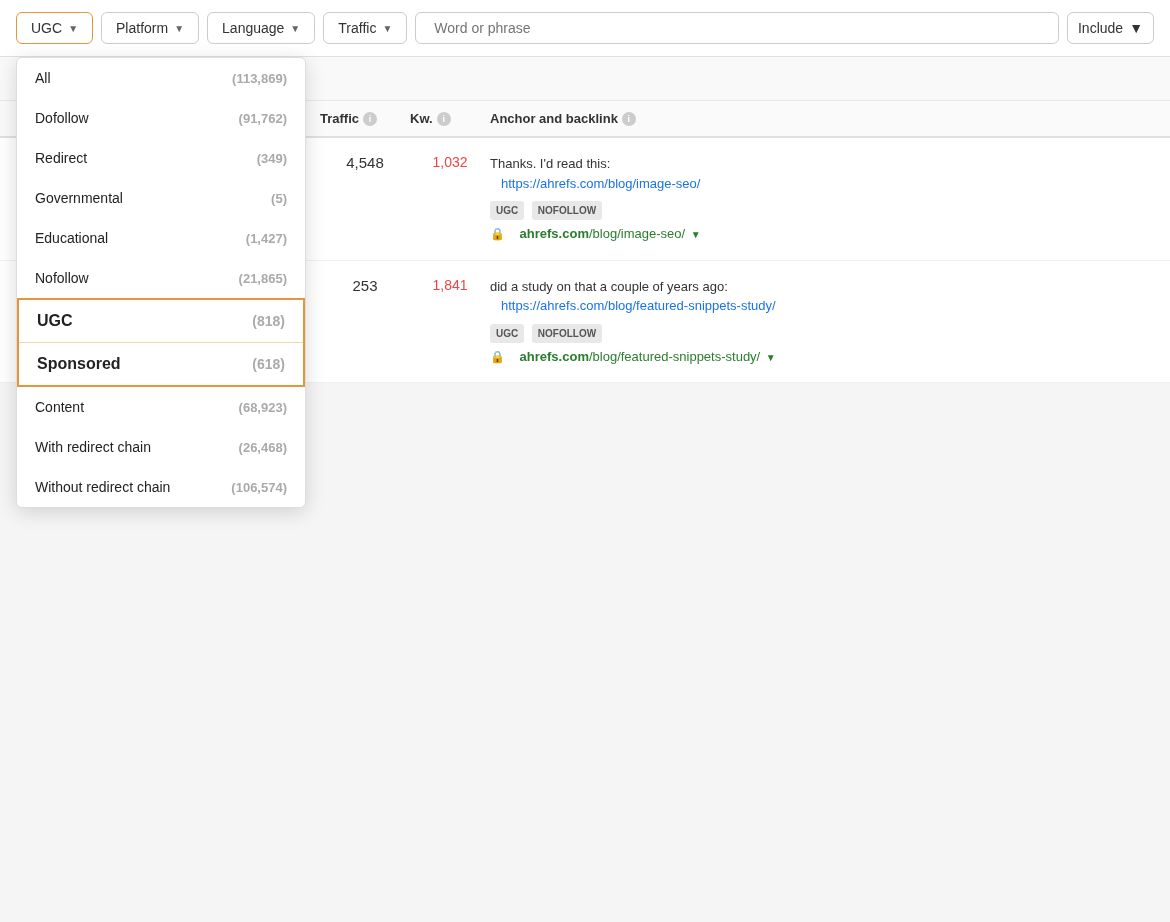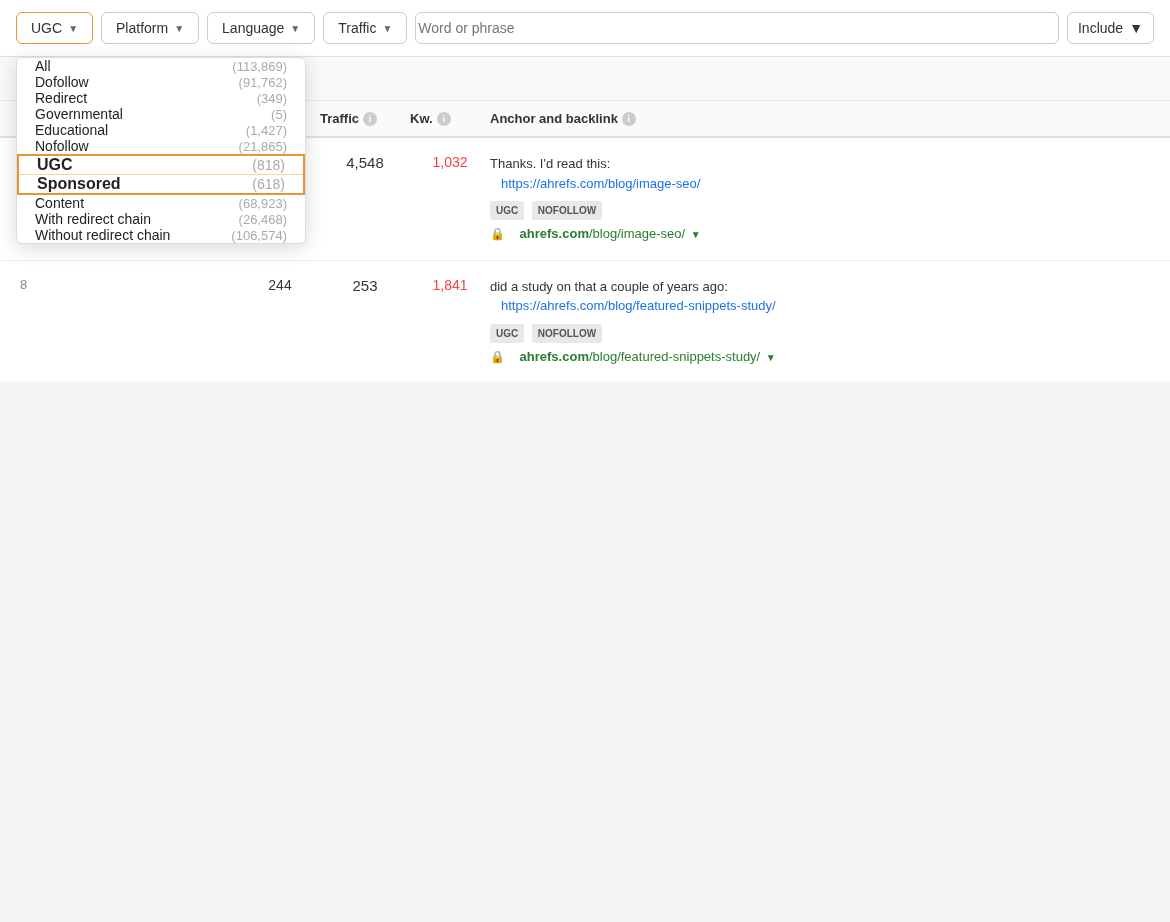"Word or phrase" .word-phrase-input { padding: 7px 2px -> 7px 18px }
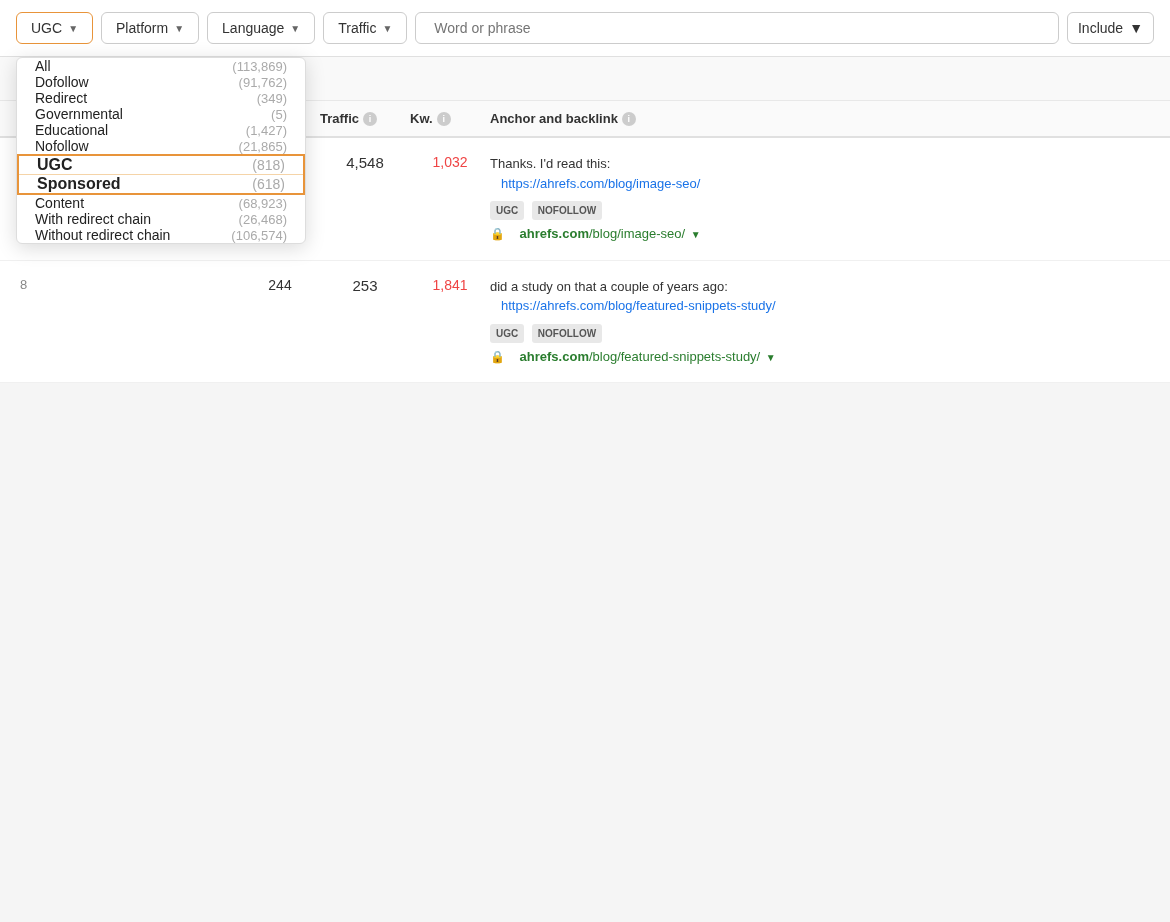"All" .dropdown-item { padding: 0 18px -> 12px 18px }
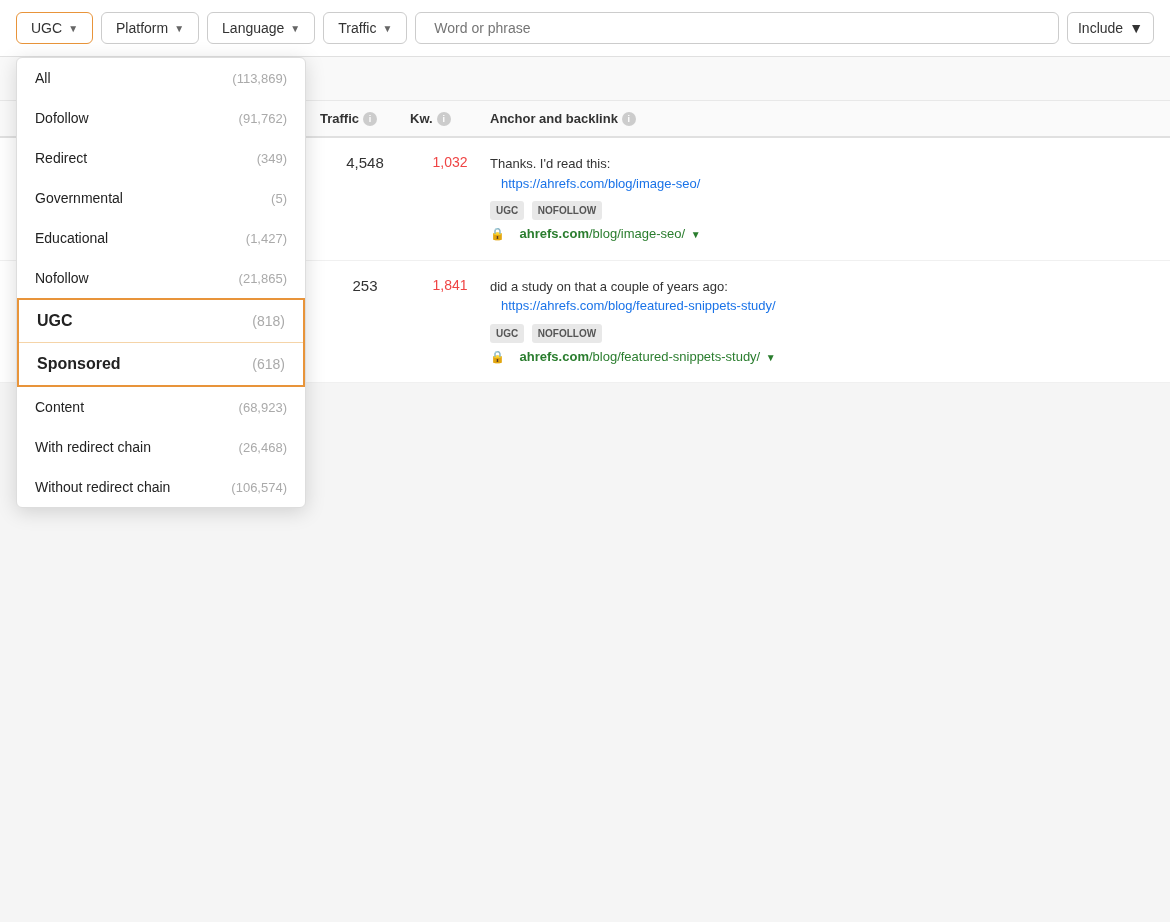"(113,869)" .dropdown-item .count { font-weight: none -> bold }
